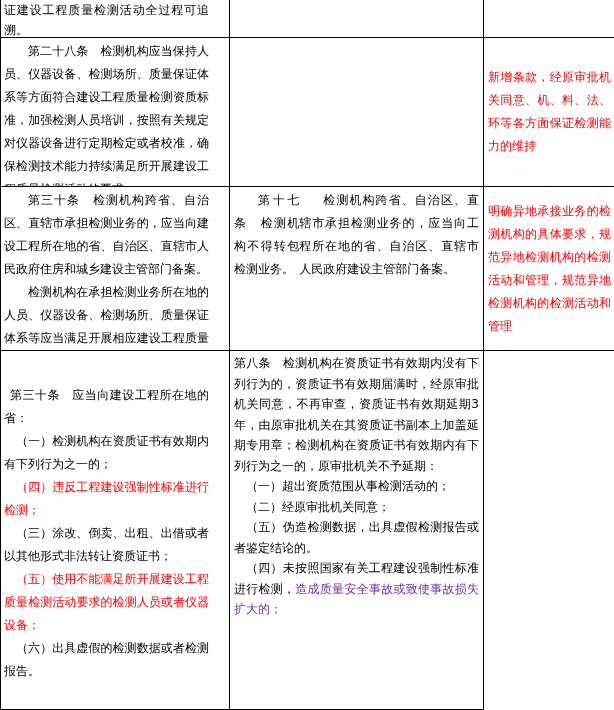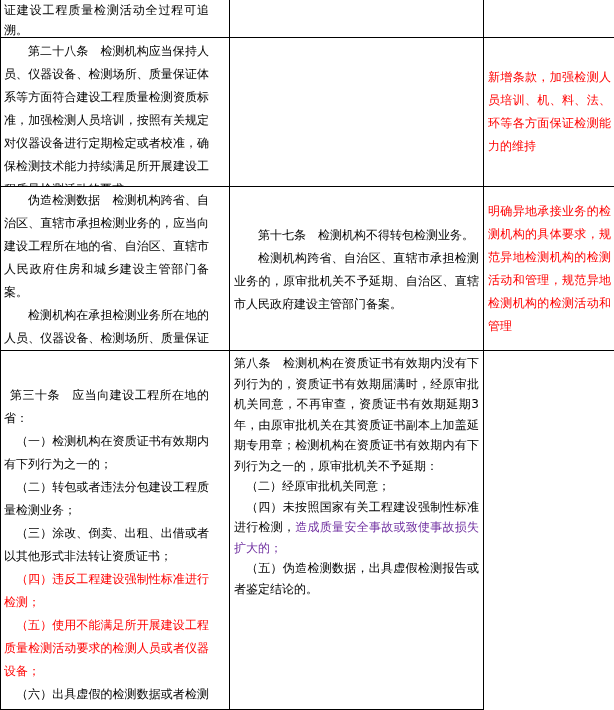"新增条款，加强检测人员培训、机、料、法、环等各方面保证检测能力的维持" p { text: 加强检测人员培训 -> 经原审批机关同意 }
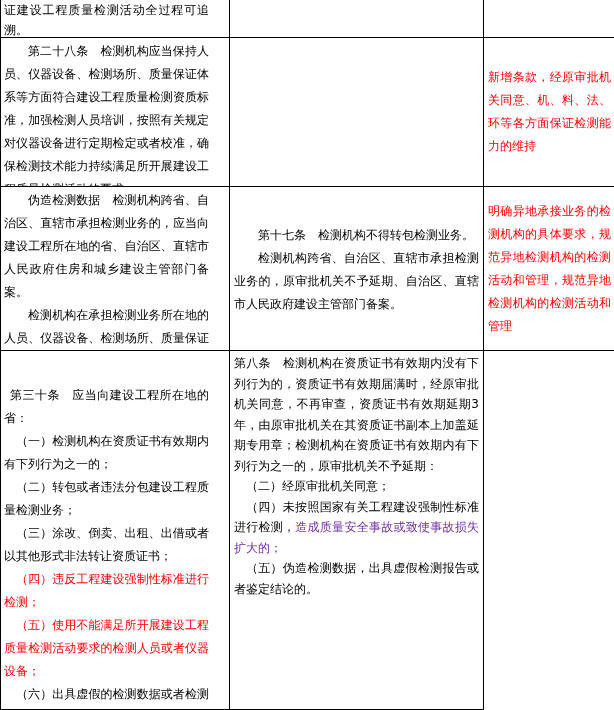"伪造检测数据" p.indent2 { text: 伪造检测数据 -> 第三十条 }
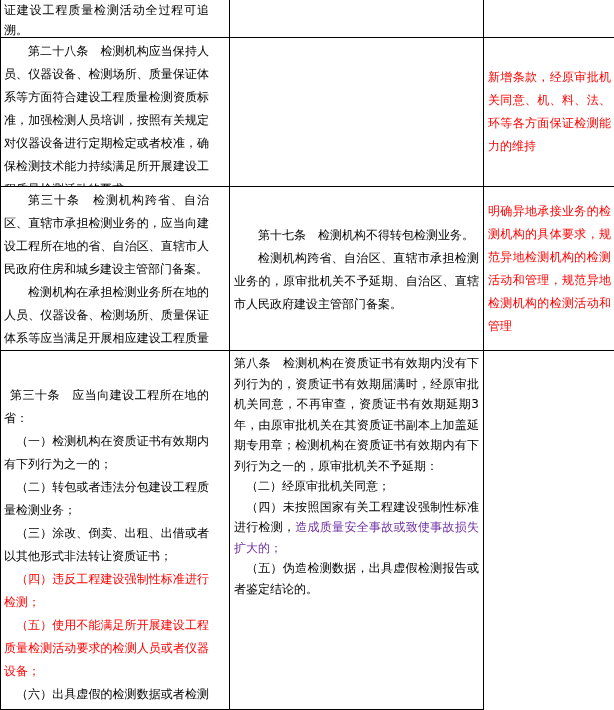"第十七条 检测机构不得转包检测业务。" .mid-cell.v-center { flex-direction: column -> row }
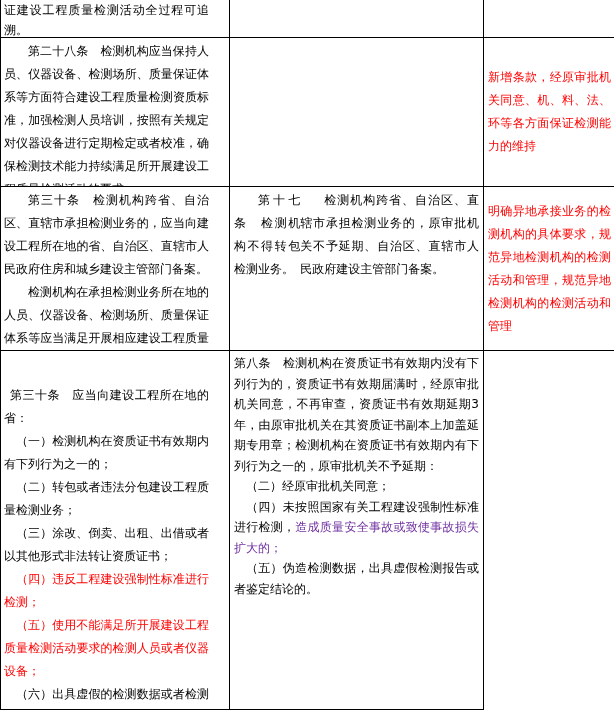"检测机构跨省、自治区、直辖市承担检测业务的，原审批机关不予延期、自治区、直辖市人" p.indent2 { text: 原审批机关不予延期 -> 应当向工程所在地的省 }
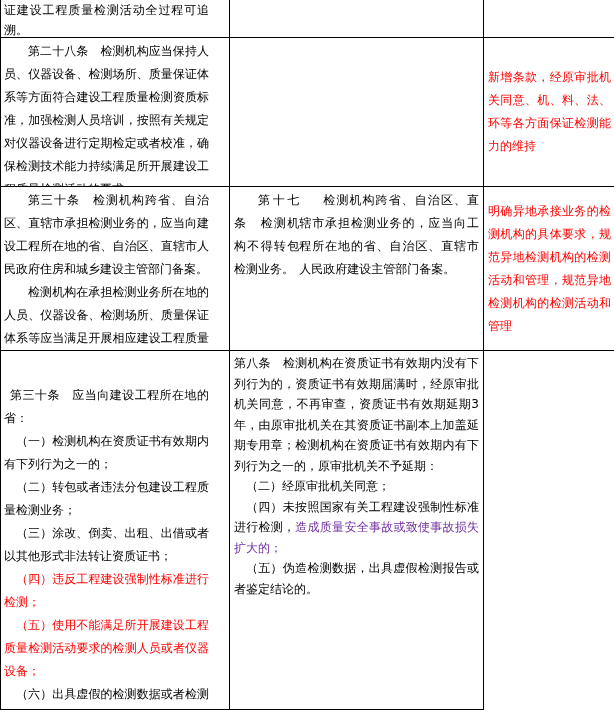"（二）转包或者违法分包建设工程质量检测业务；" p.indent1 { html: <p>（二）转包或者违法分包建设工程质量检测业务；</p> -> none }
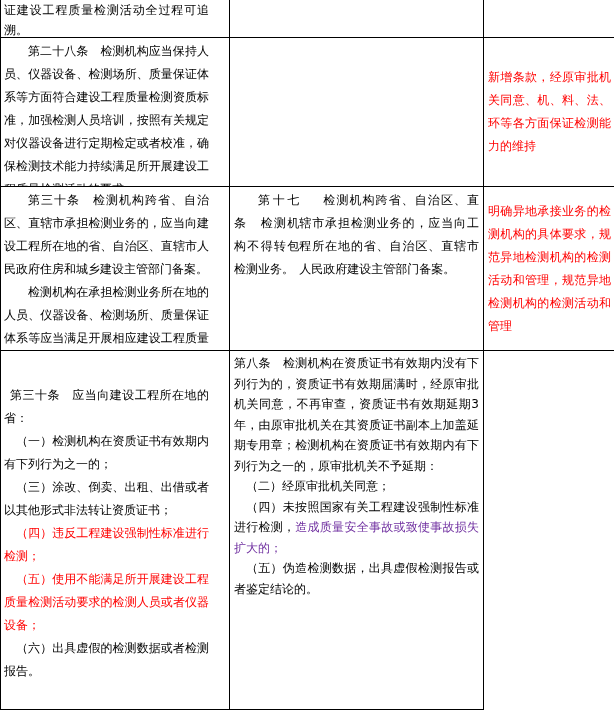"（一）超出资质范围从事检测活动的；" p.indent1 { html: none -> <p>（一）超出资质范围从事检测活动的；</p> }
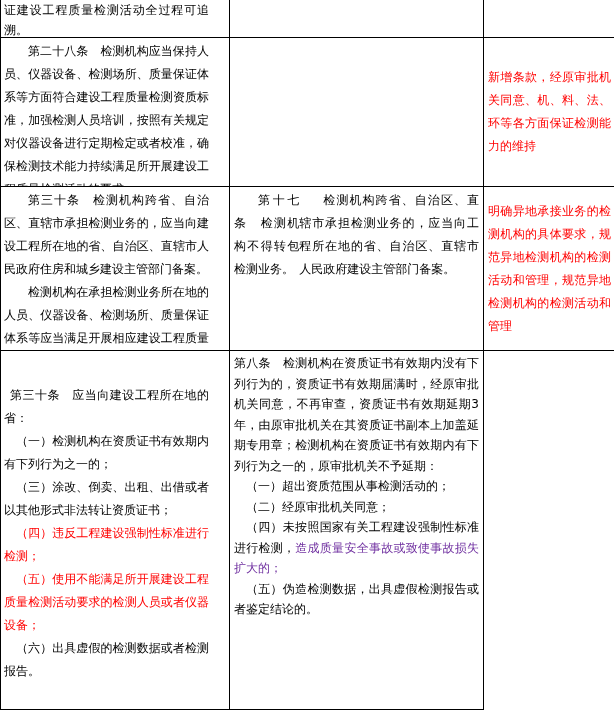"（三）涂改、倒卖、出租、出借或者以其他形式非法转让资质证书；" p.indent1 { order: before "（四）违反工程建设强制性标准进行检测；" -> after "（四）违反工程建设强制性标准进行检测；" }
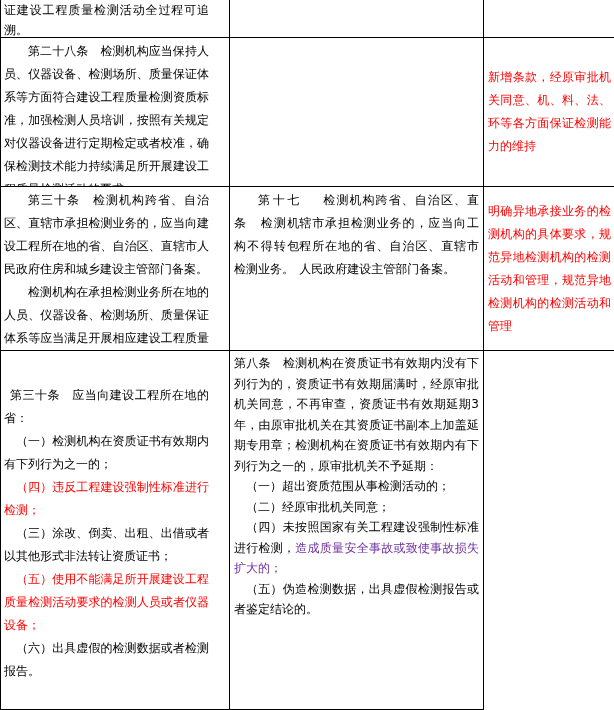"（四）未按照国家有关工程建设强制性标准进行检测，造成质量安全事故或致使事故损失扩" p.indent1 { order: before "（五）伪造检测数据，出具虚假检测报告或者鉴定结论的。" -> after "（五）伪造检测数据，出具虚假检测报告或者鉴定结论的。" }
